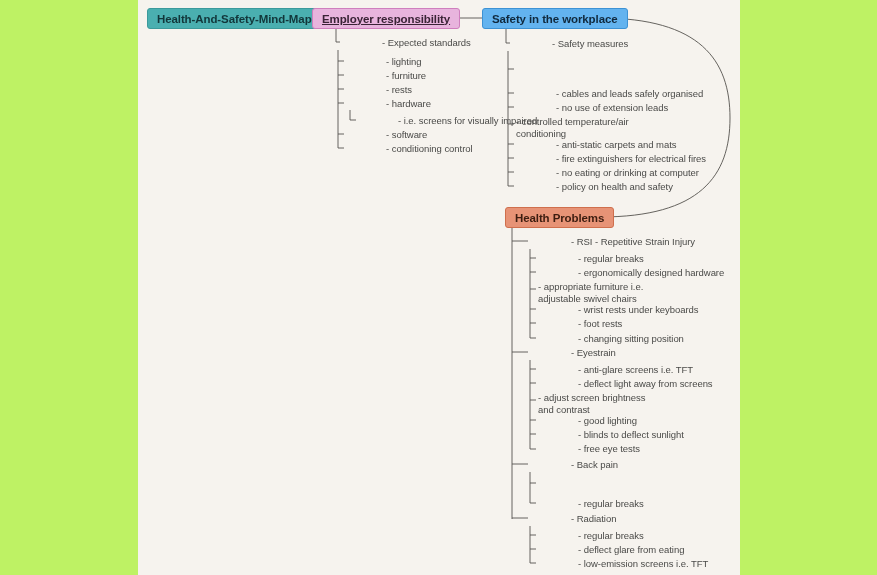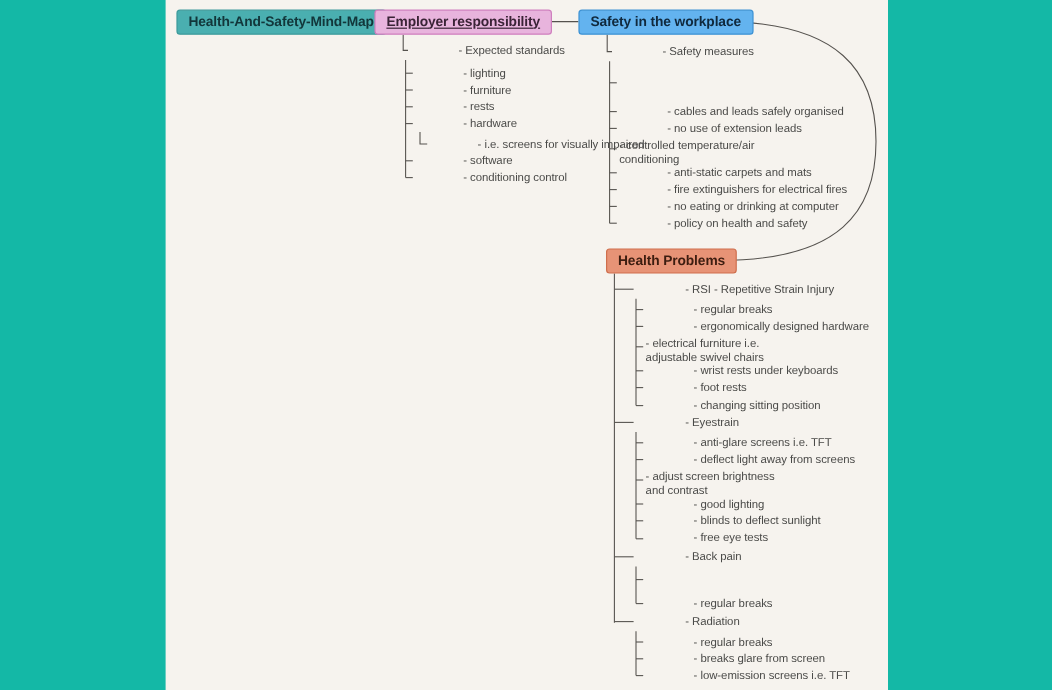"Health-And-Safety-Mind-Map" #stage { background: #14b8a6 -> #bef264 }
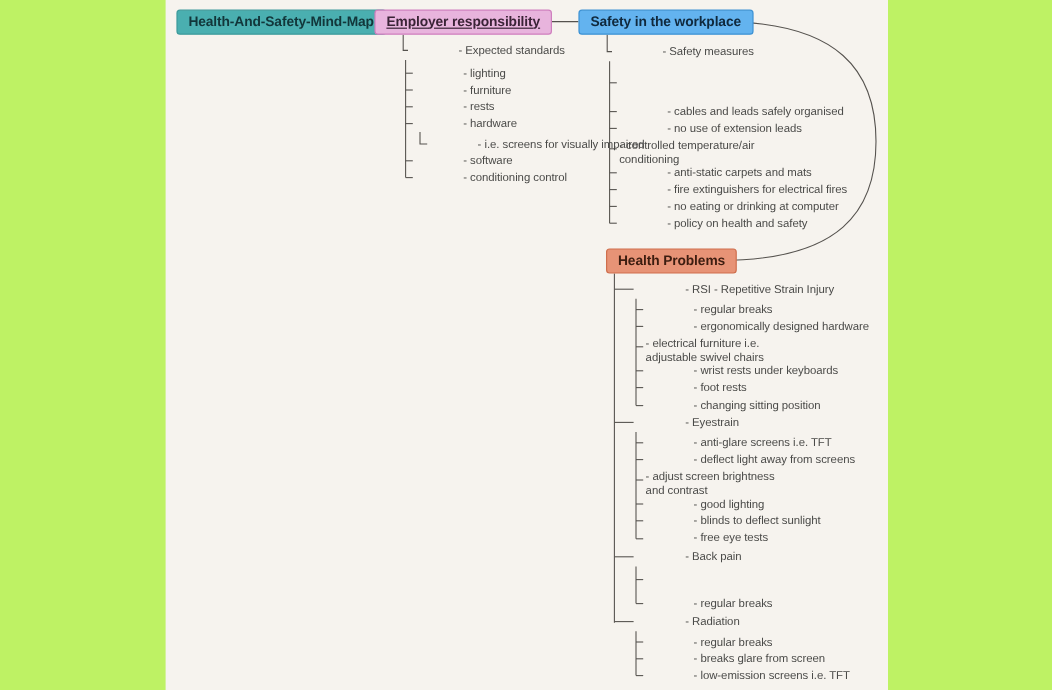"- electrical furniture i.e. adjustable" div.leaf { text: electrical -> appropriate }
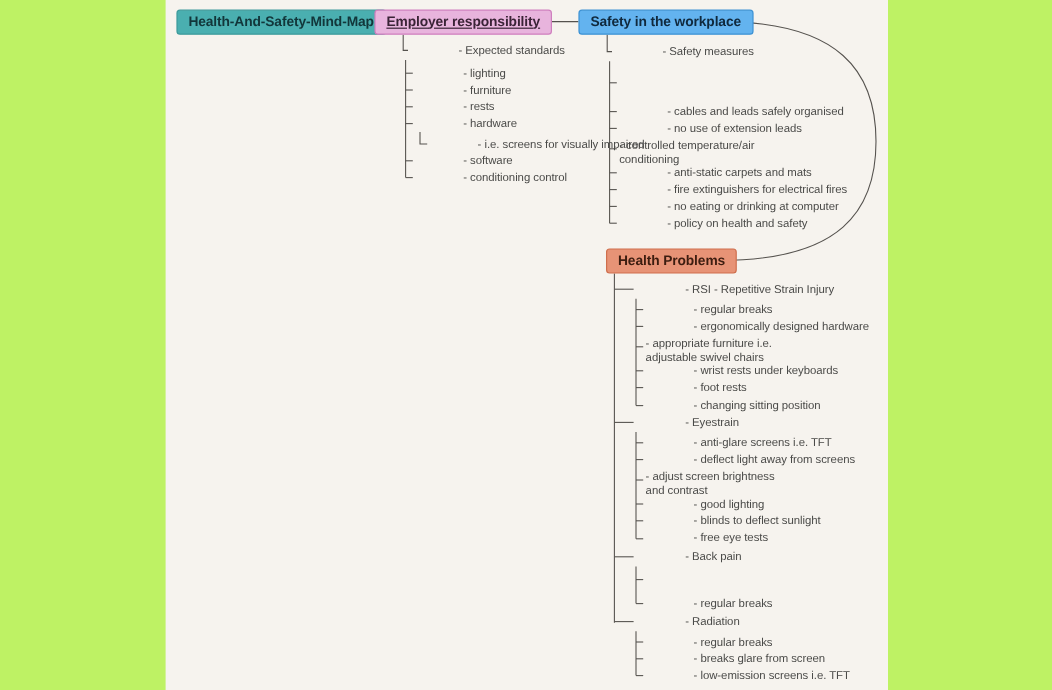"- breaks glare from screen" div.leaf { text: breaks glare from screen -> deflect glare from eating }
